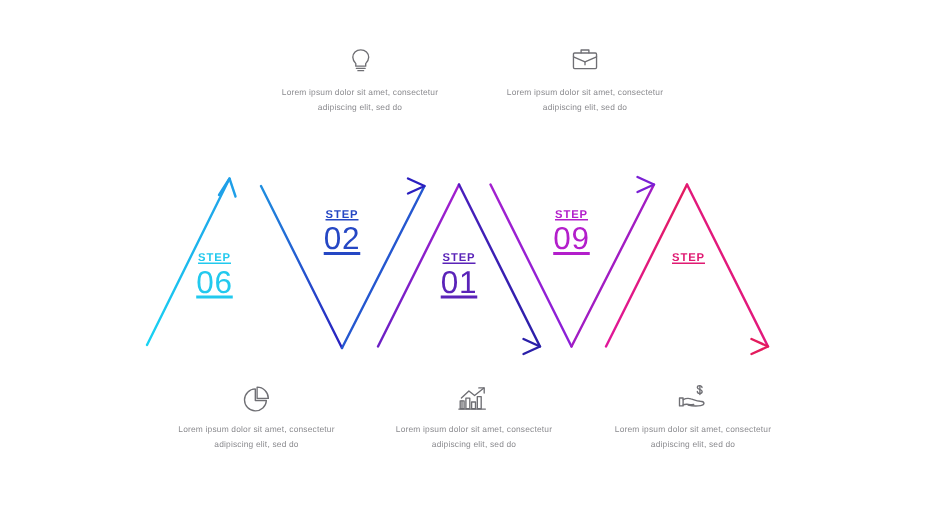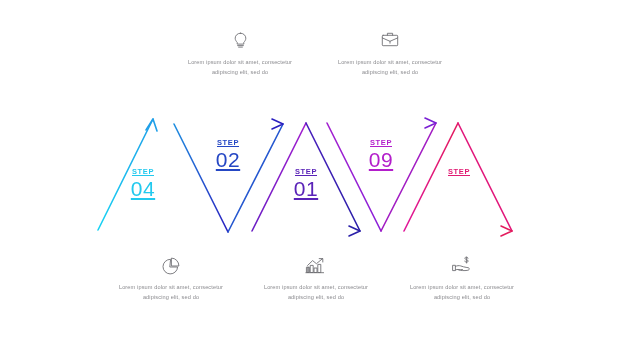"04" span.num { text: 04 -> 06 }
